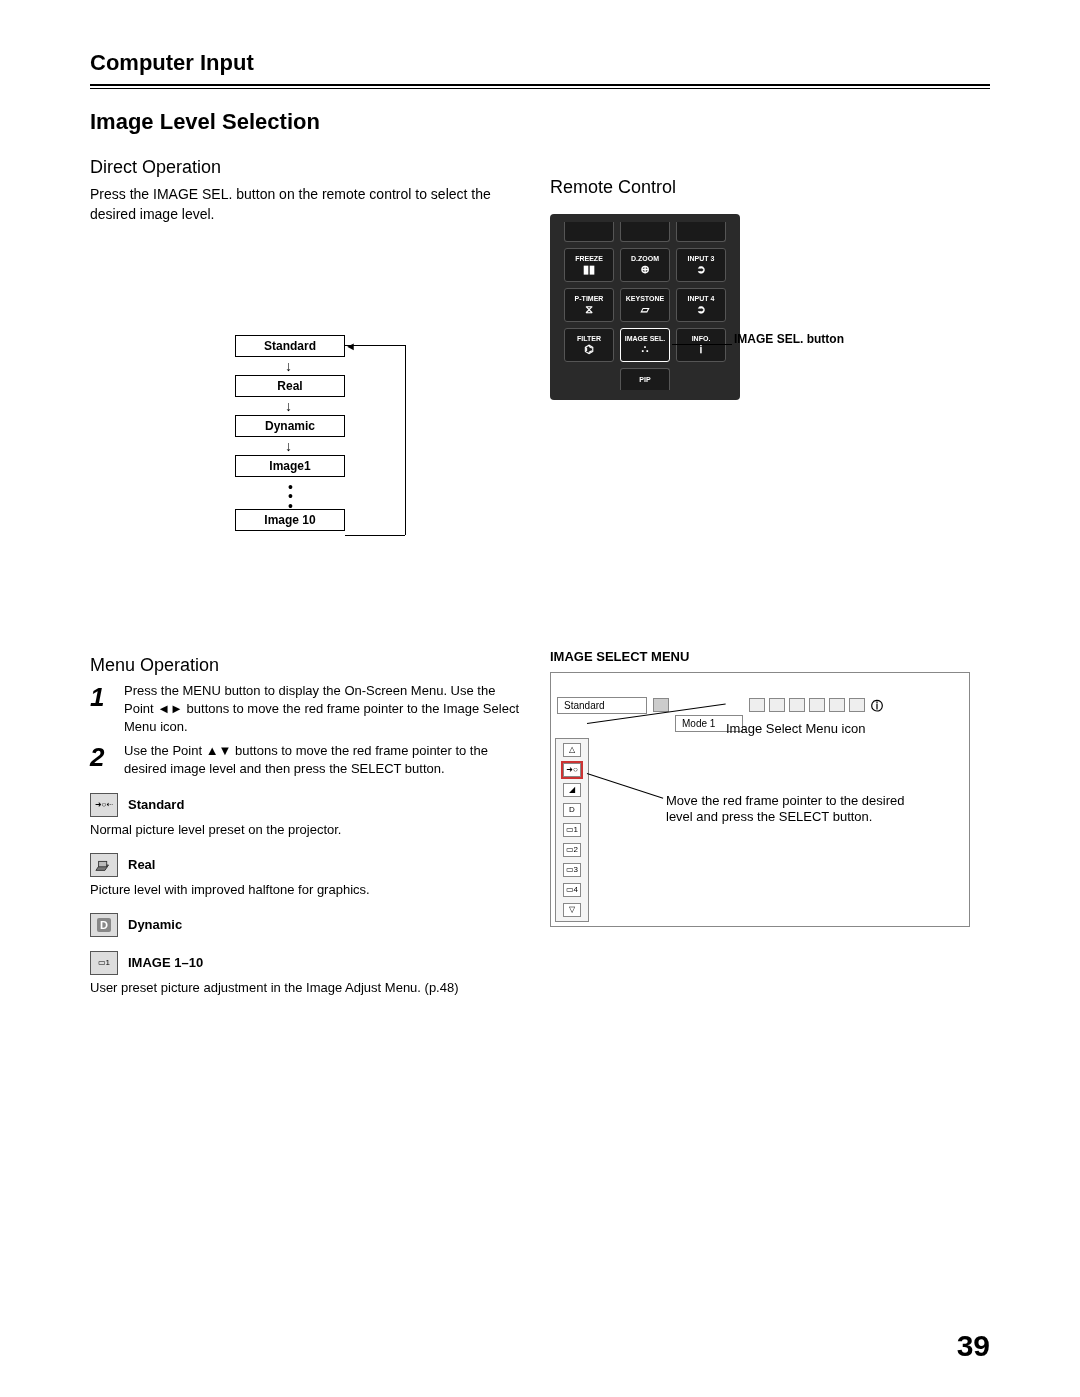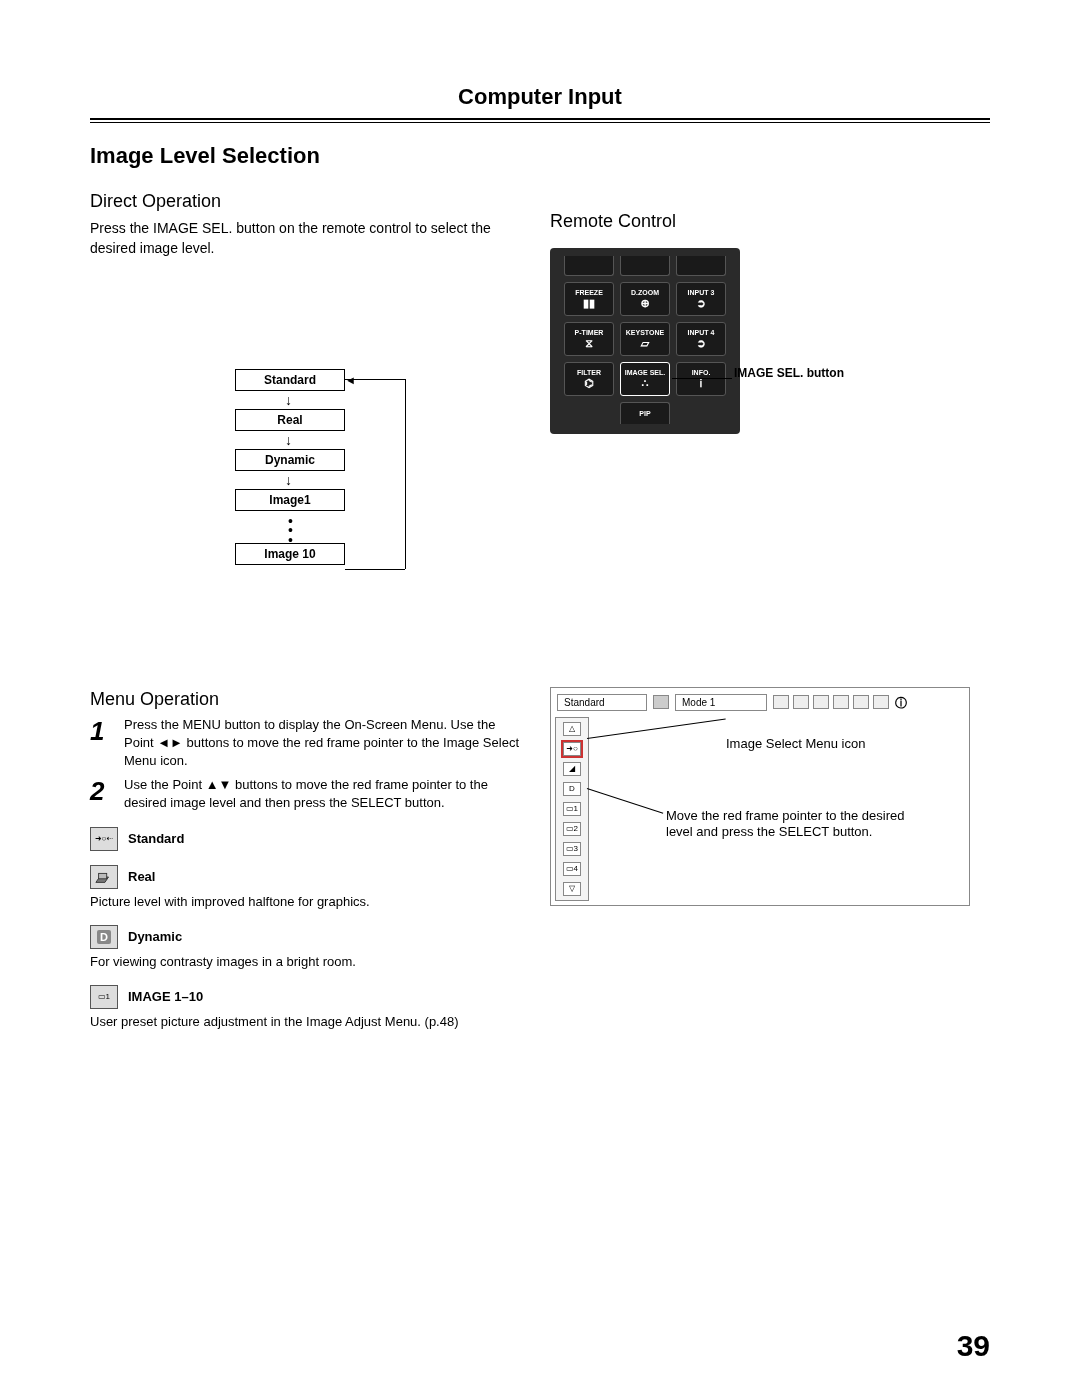"Computer Input" .header-title { margin-top: 34px -> none; text-align: center -> left }
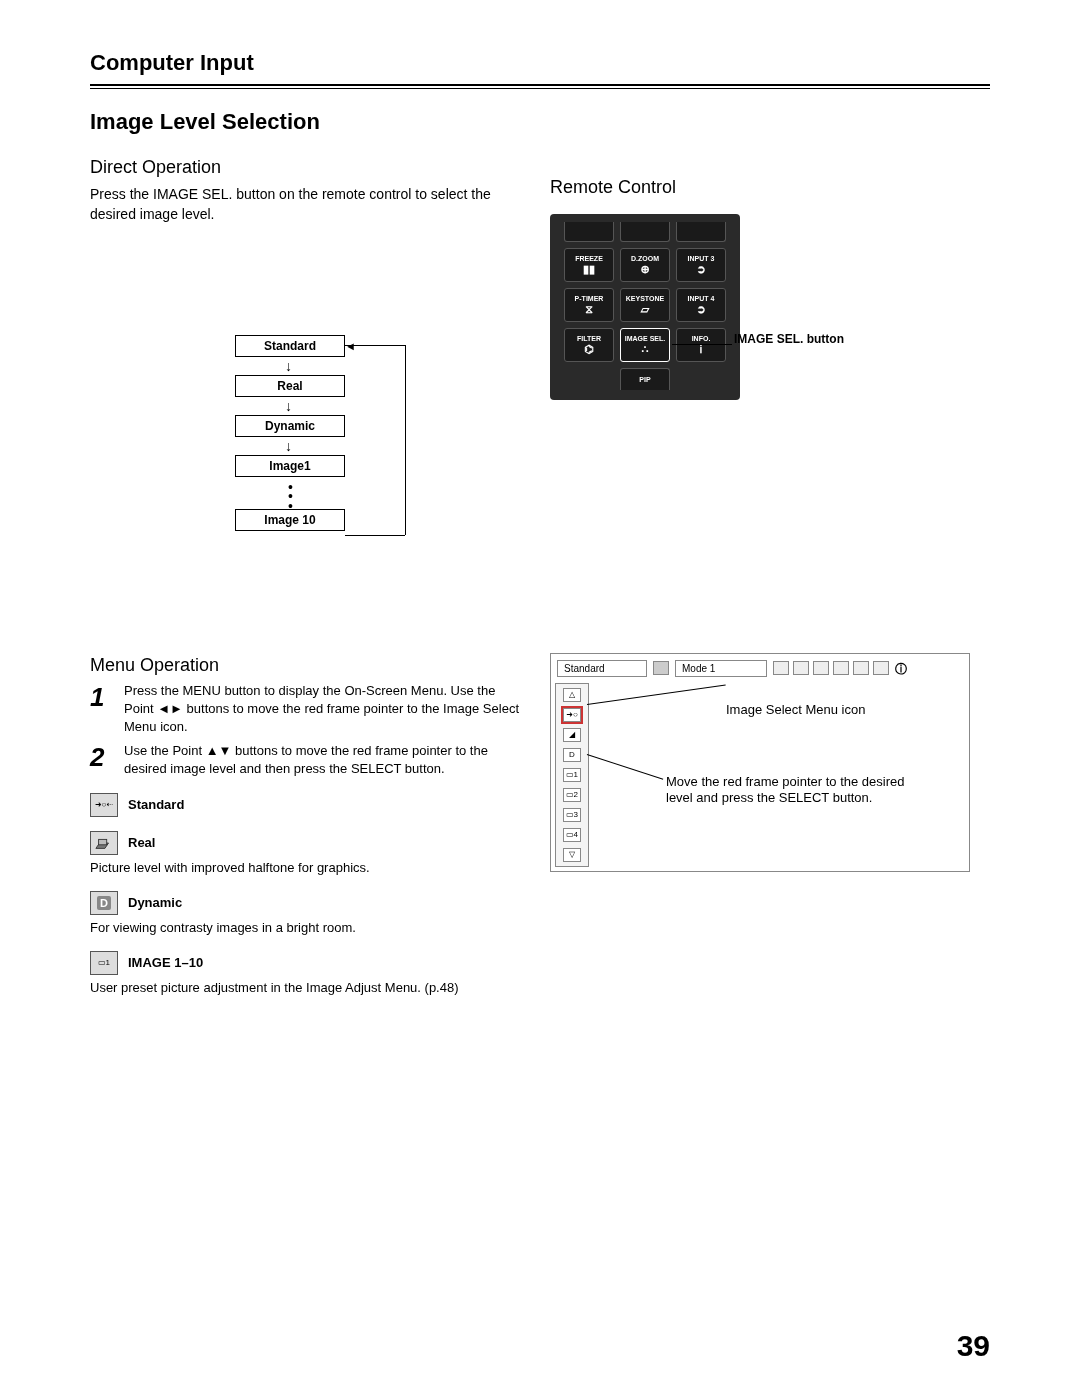"IMAGE SELECT MENU" div { html: none -> <div>IMAGE SELECT MENU</div> }
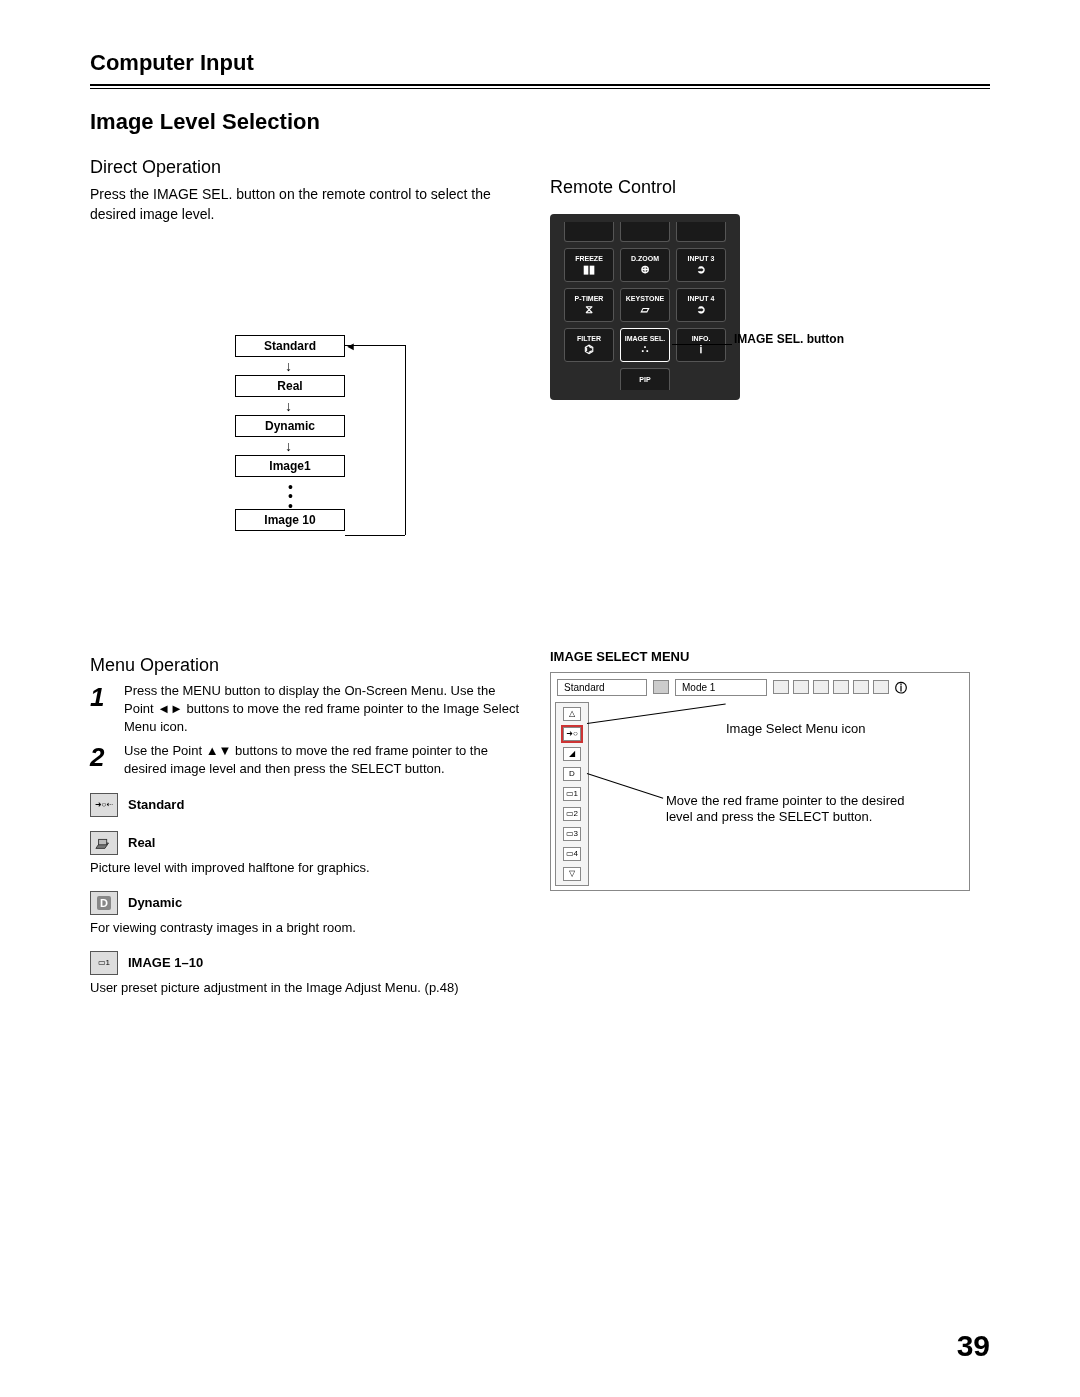"Mode 1" div.ism-cell { margin-top: none -> 36px; width: 92px -> 68px }
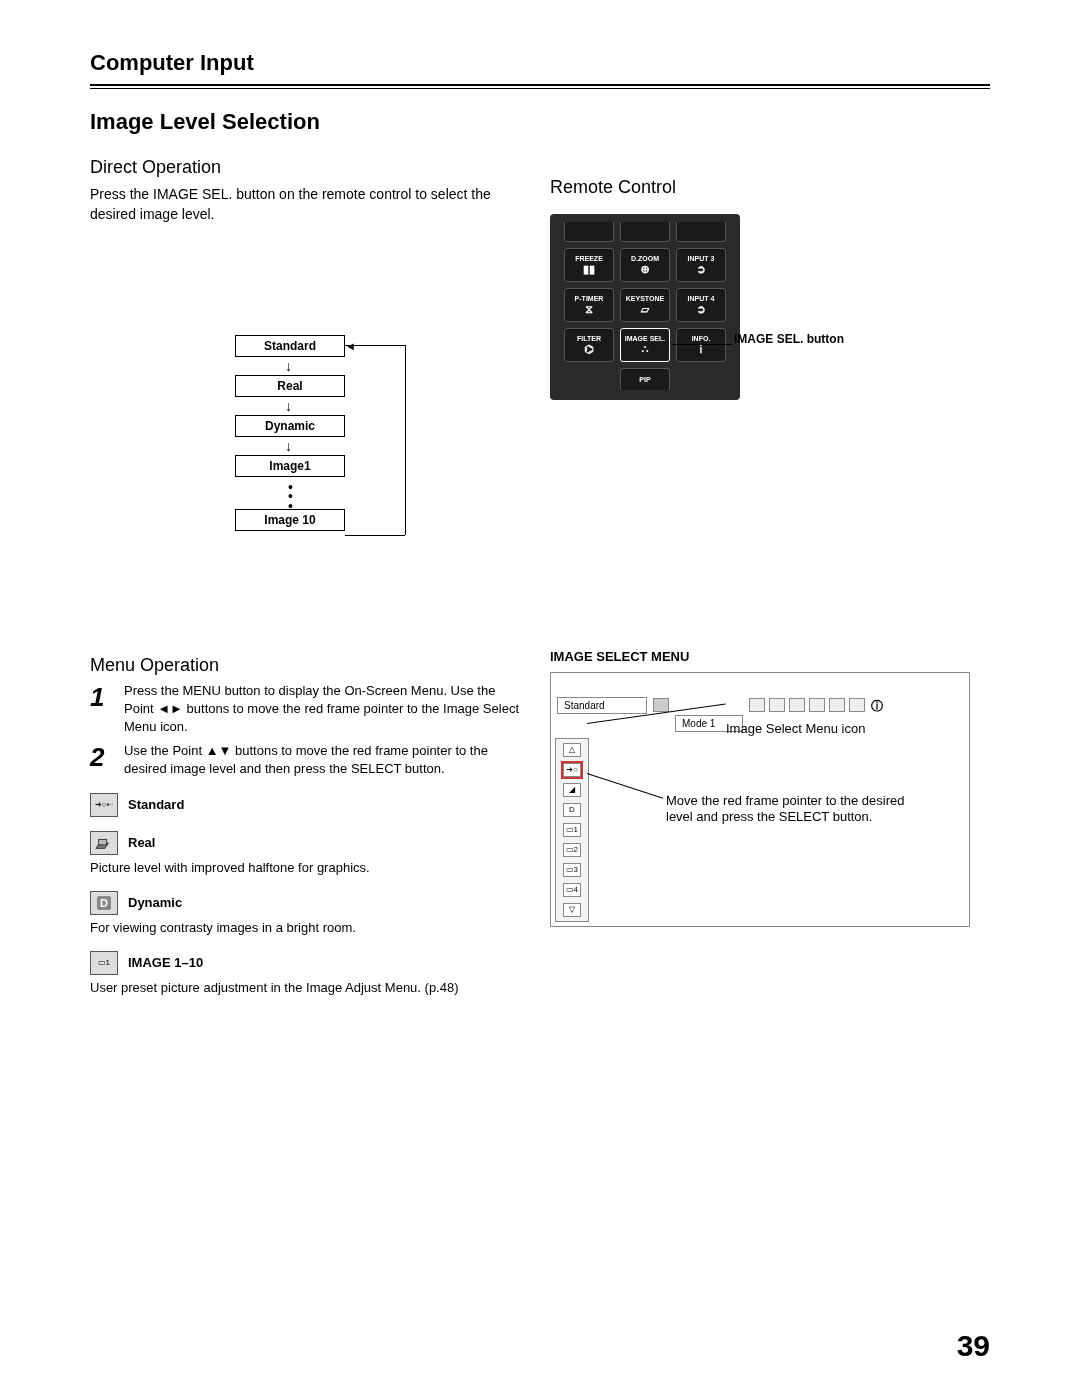"Normal picture level preset on" div.mode-desc { html: none -> <div>Normal picture level preset on the projector.</div> }
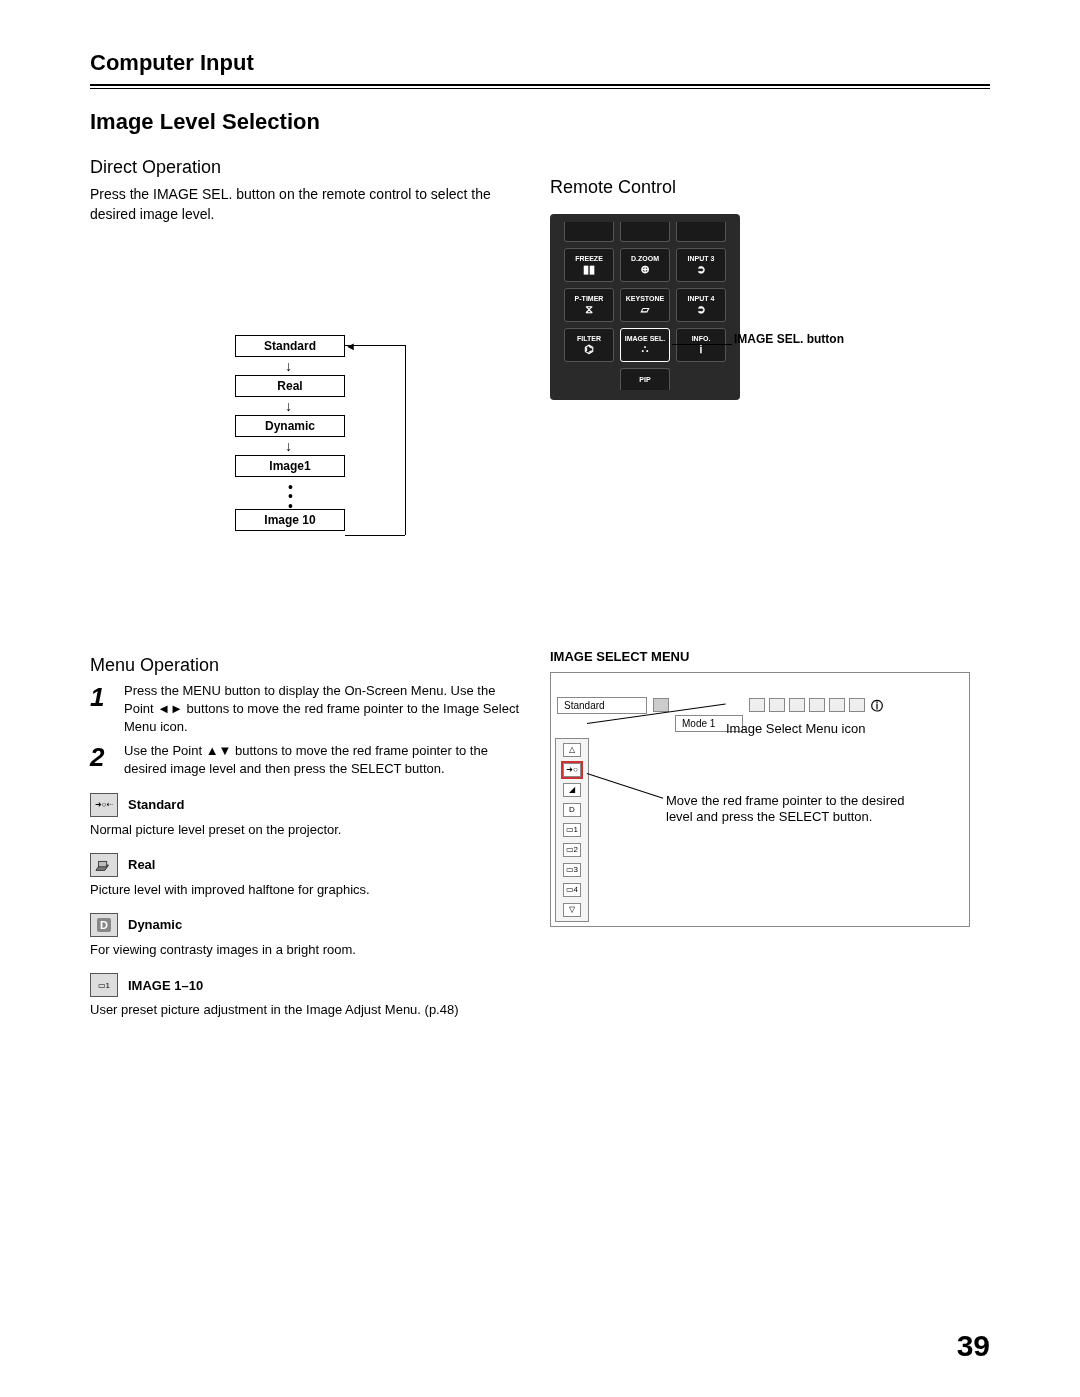"For viewing contrasty images in" div.mode-desc { html: <div>For viewing contrasty images in a bright room.</div> -> none }
